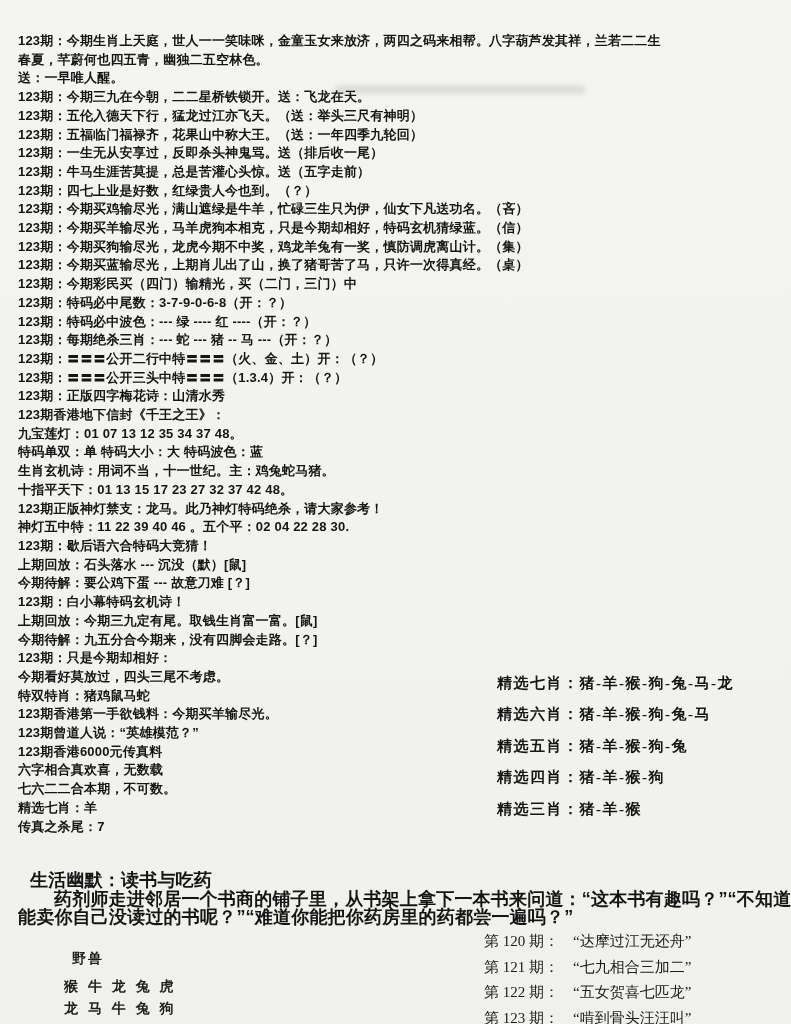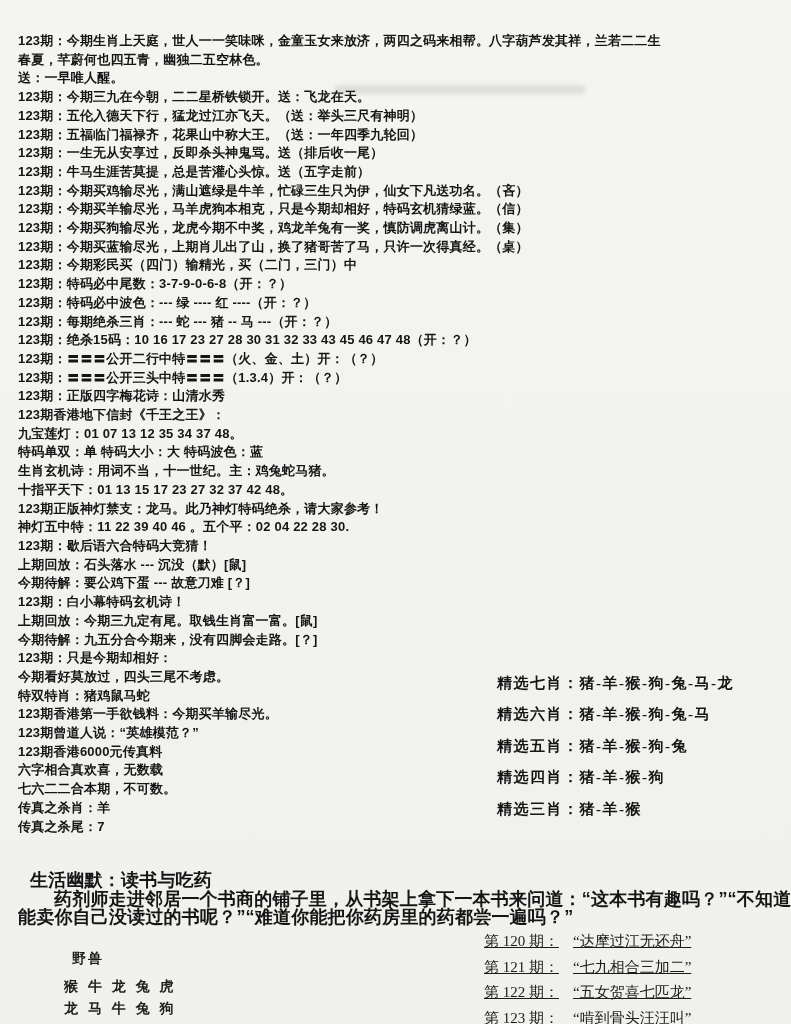"123期：四七上业是好数，红绿贵人今也到。（？）" div.line { html: none -> <div>123期：四七上业是好数，红绿贵人今也到。（？）</div> }
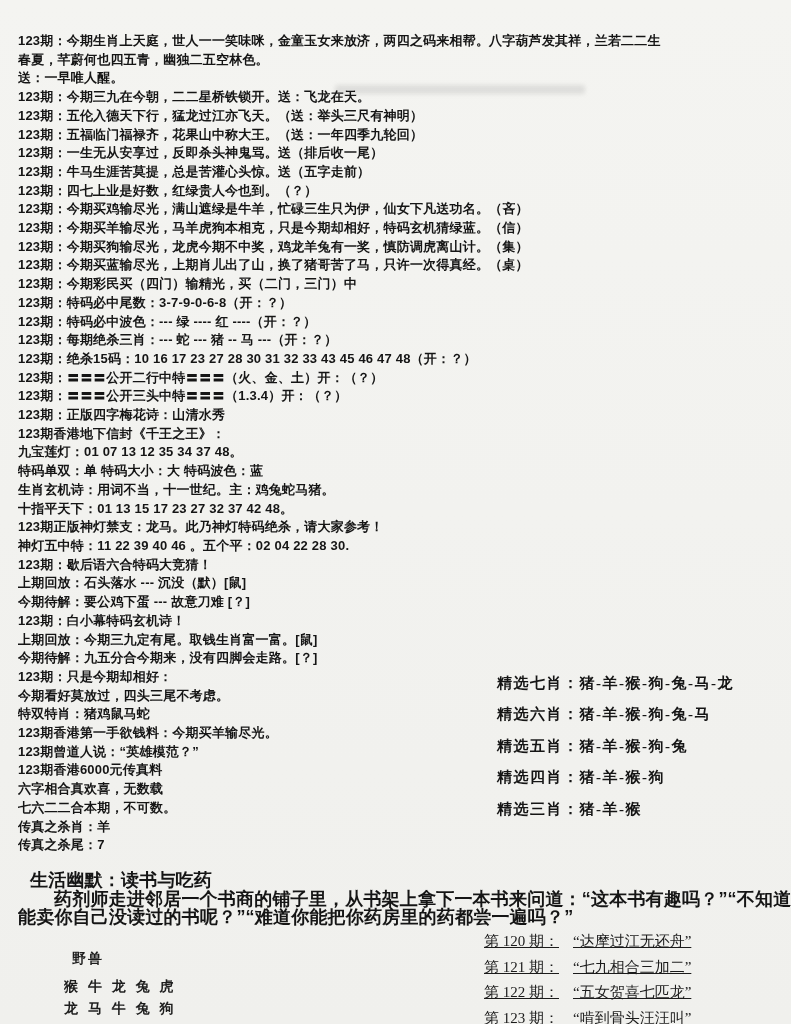"123期：绝杀15码：10 16 17 23 27" div.line { html: <div>123期：绝杀15码：10 16 17 23 27 28 30 31 32 33 43 45 46 47 48（开：？）</div> -> none }
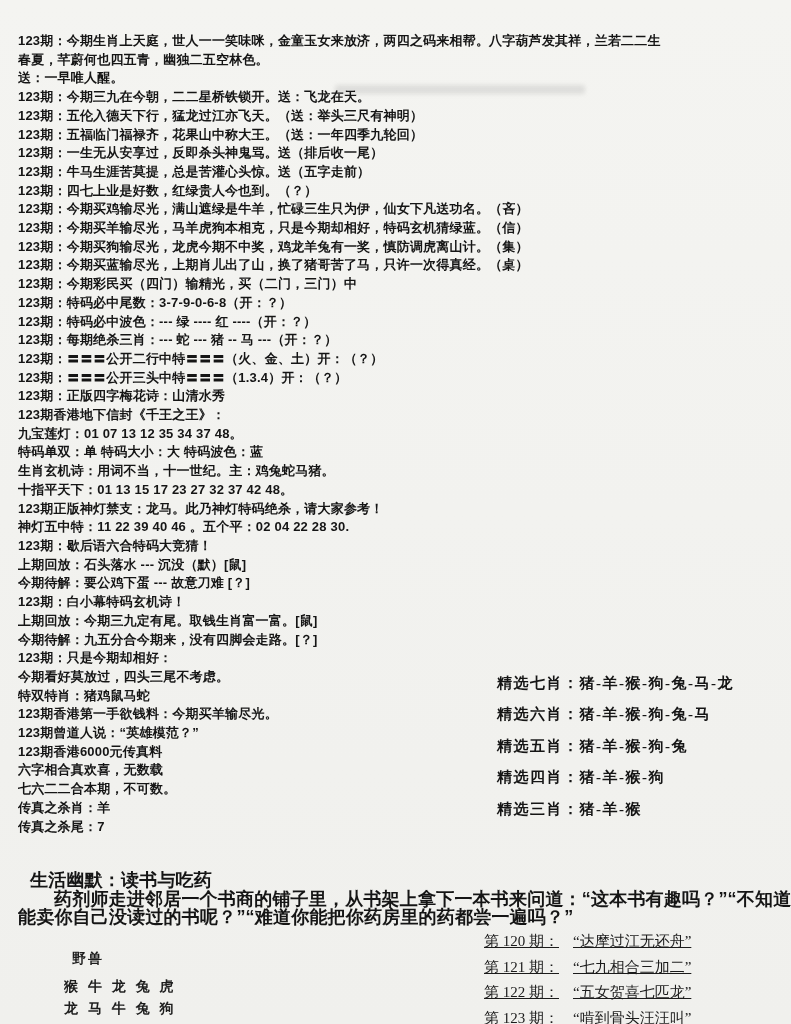"传真之杀肖：羊" div.line { text: 传真之杀 -> 精选七 }
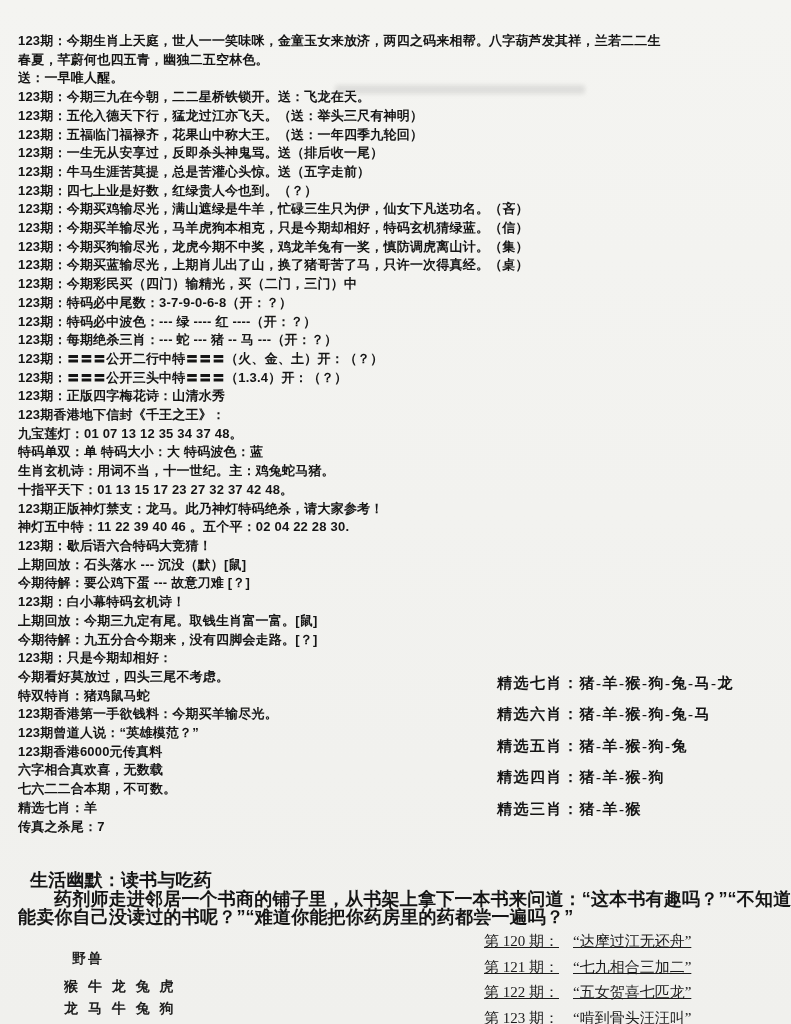"第 120 期：" .q-row { text-decoration: underline -> none }
